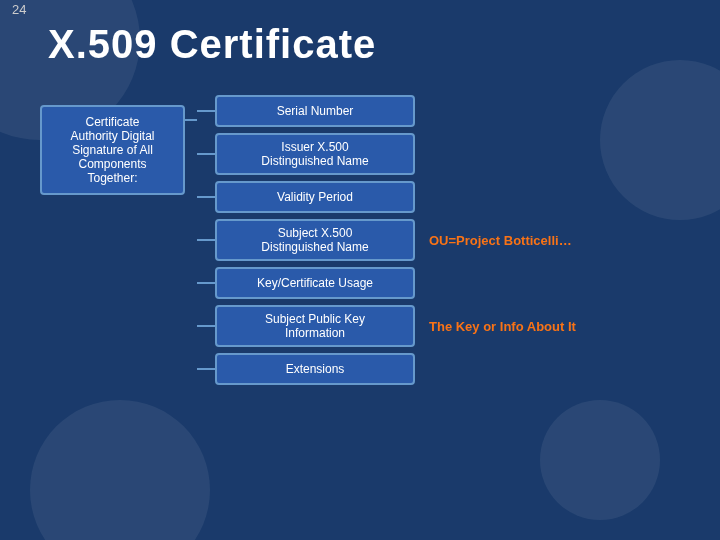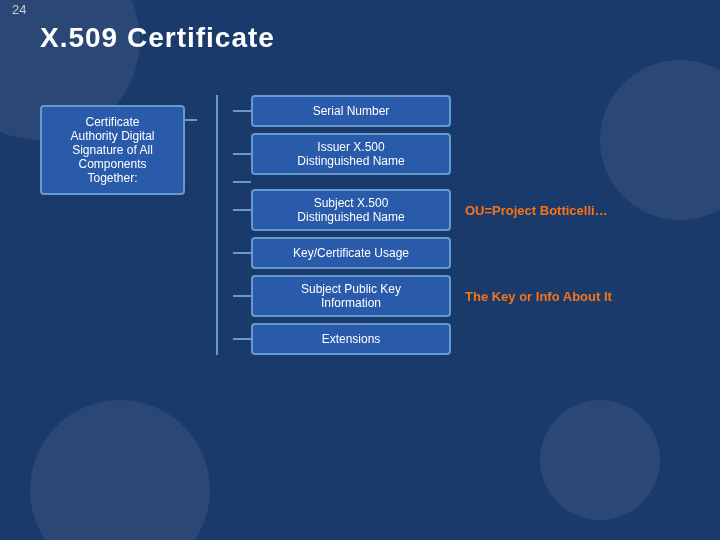"X.509 Certificate" .title { font-size: 28px -> 40px; left: 40px -> 48px }
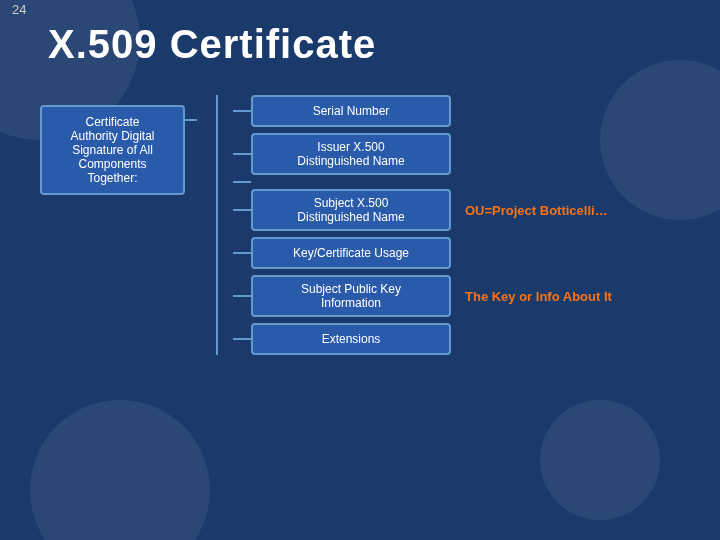"Serial Number" .tree-container { flex-direction: row -> column; gap: 6px -> none }
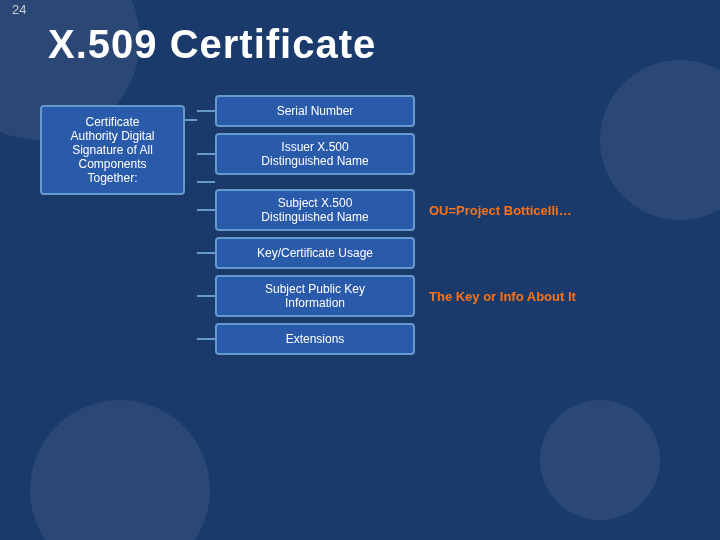"Validity Period" div.item-box { html: none -> <div>Validity Period</div> }
